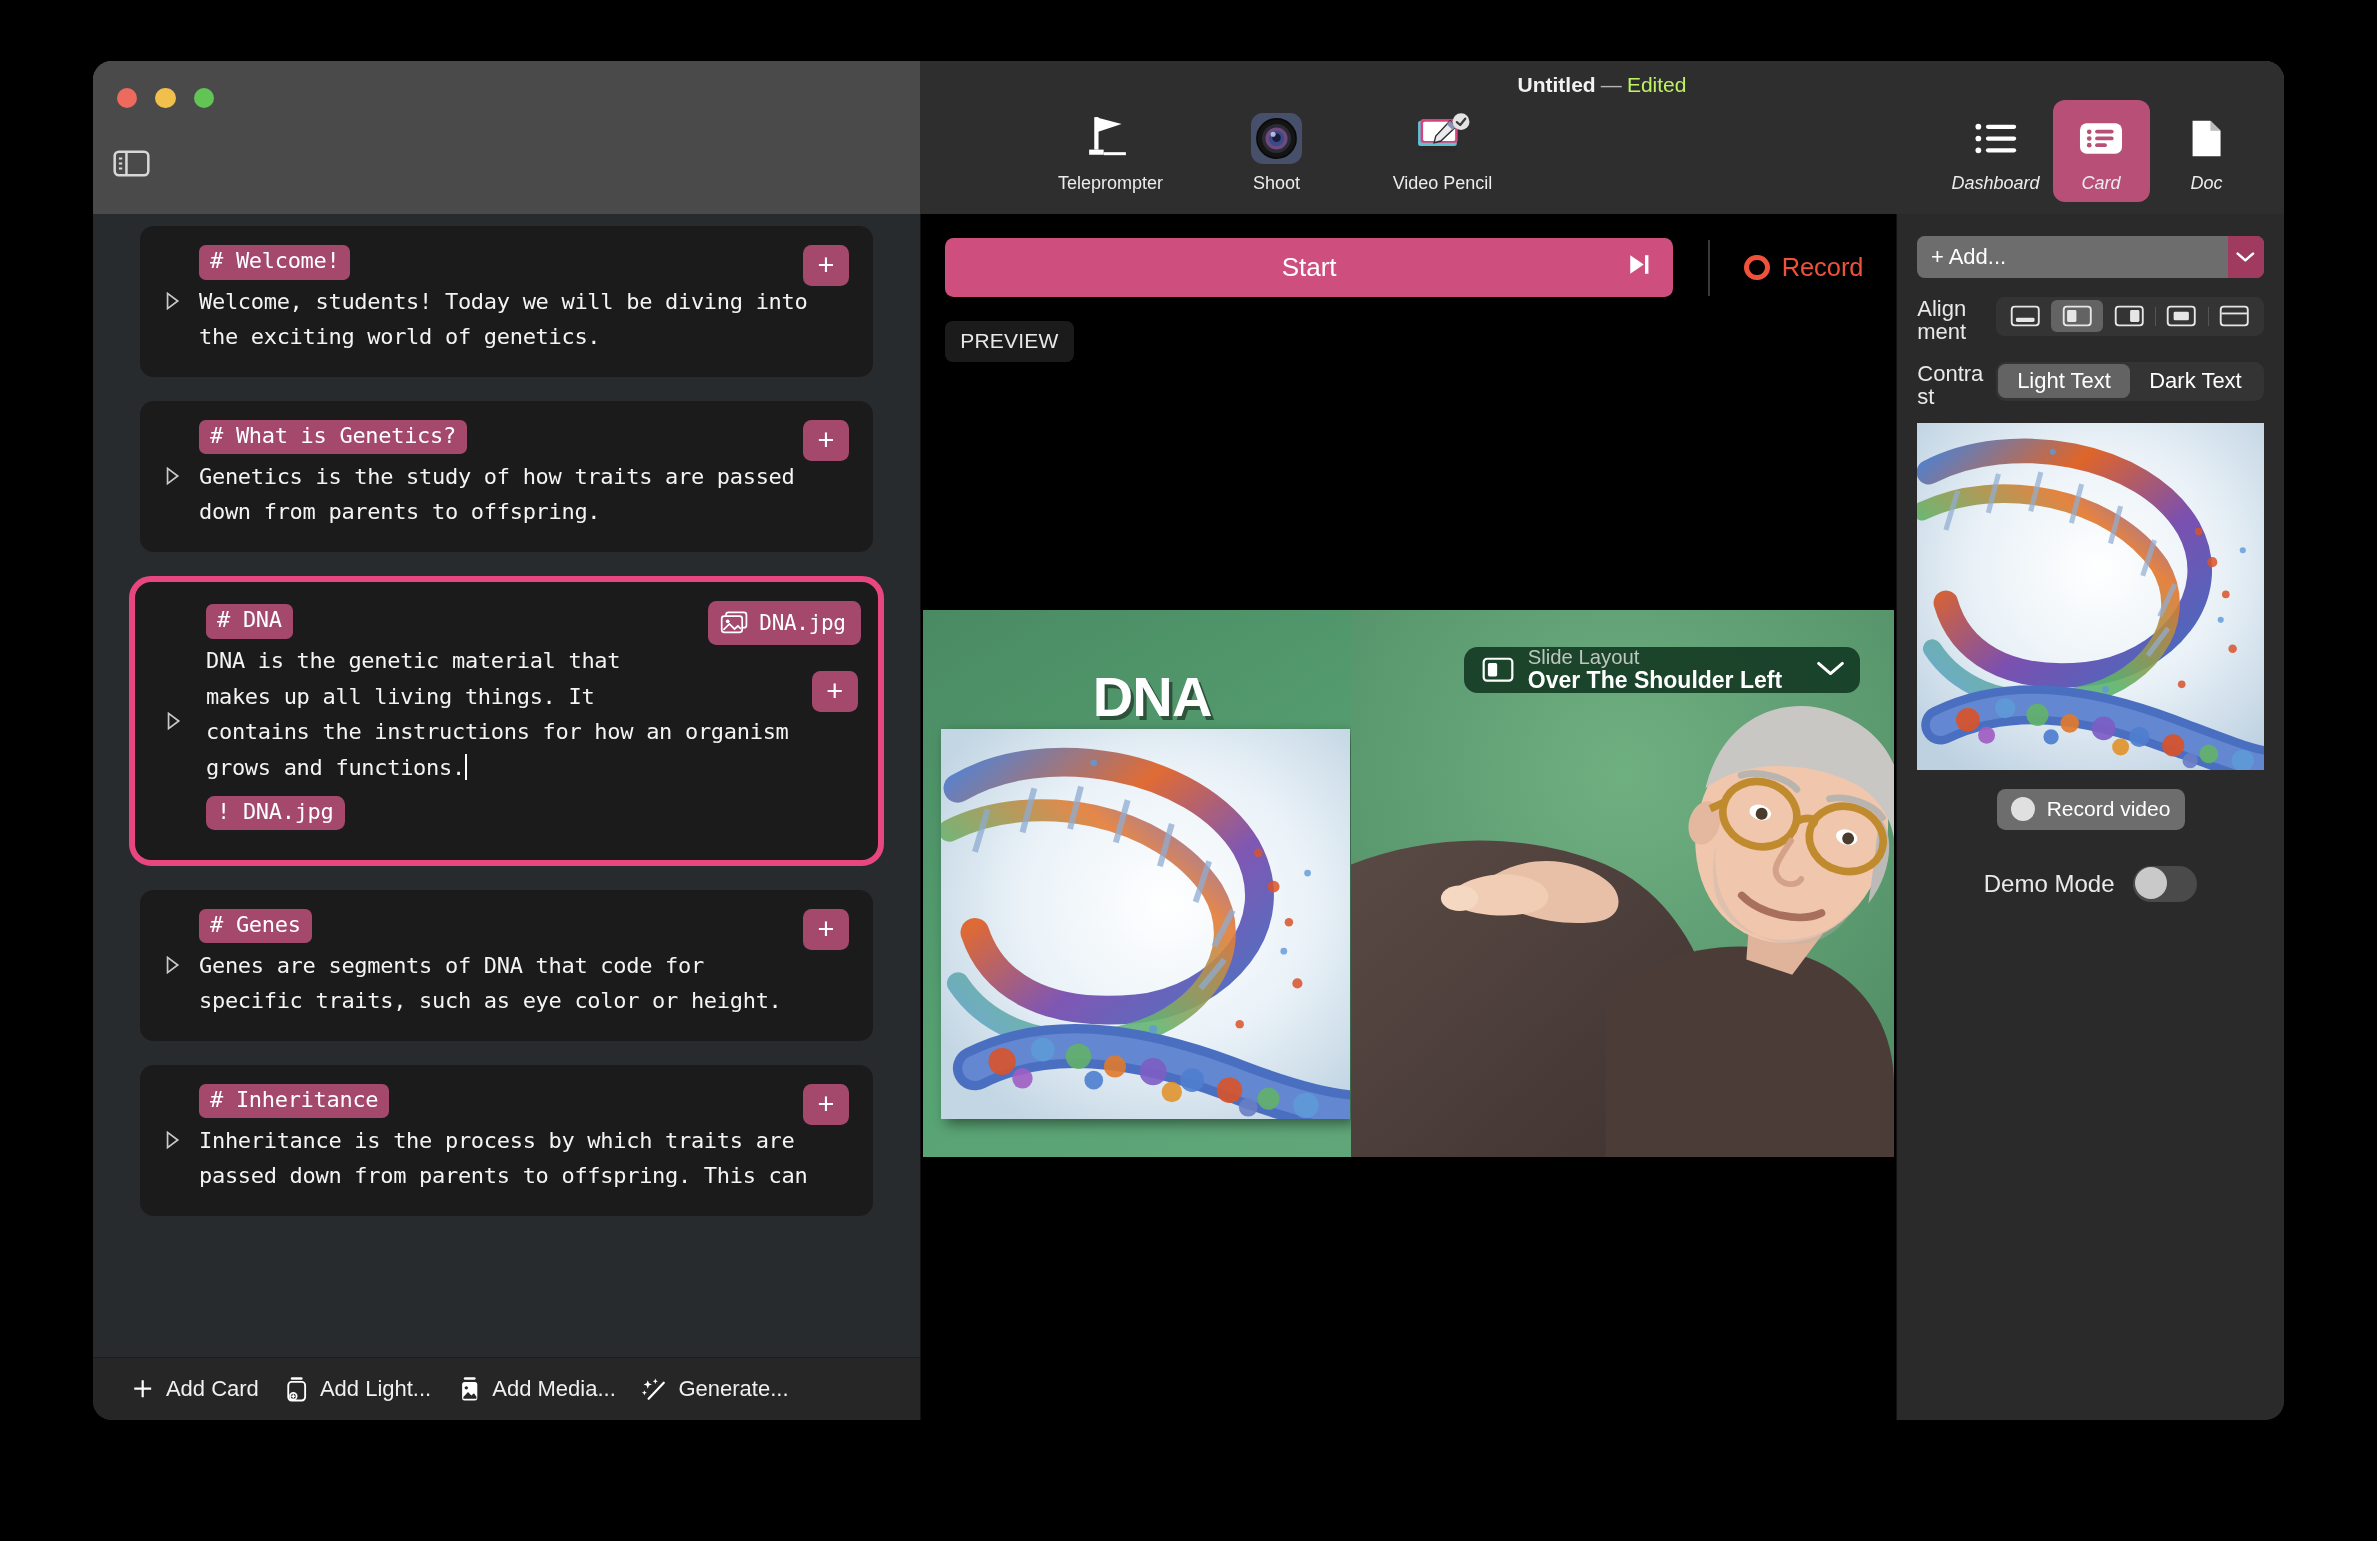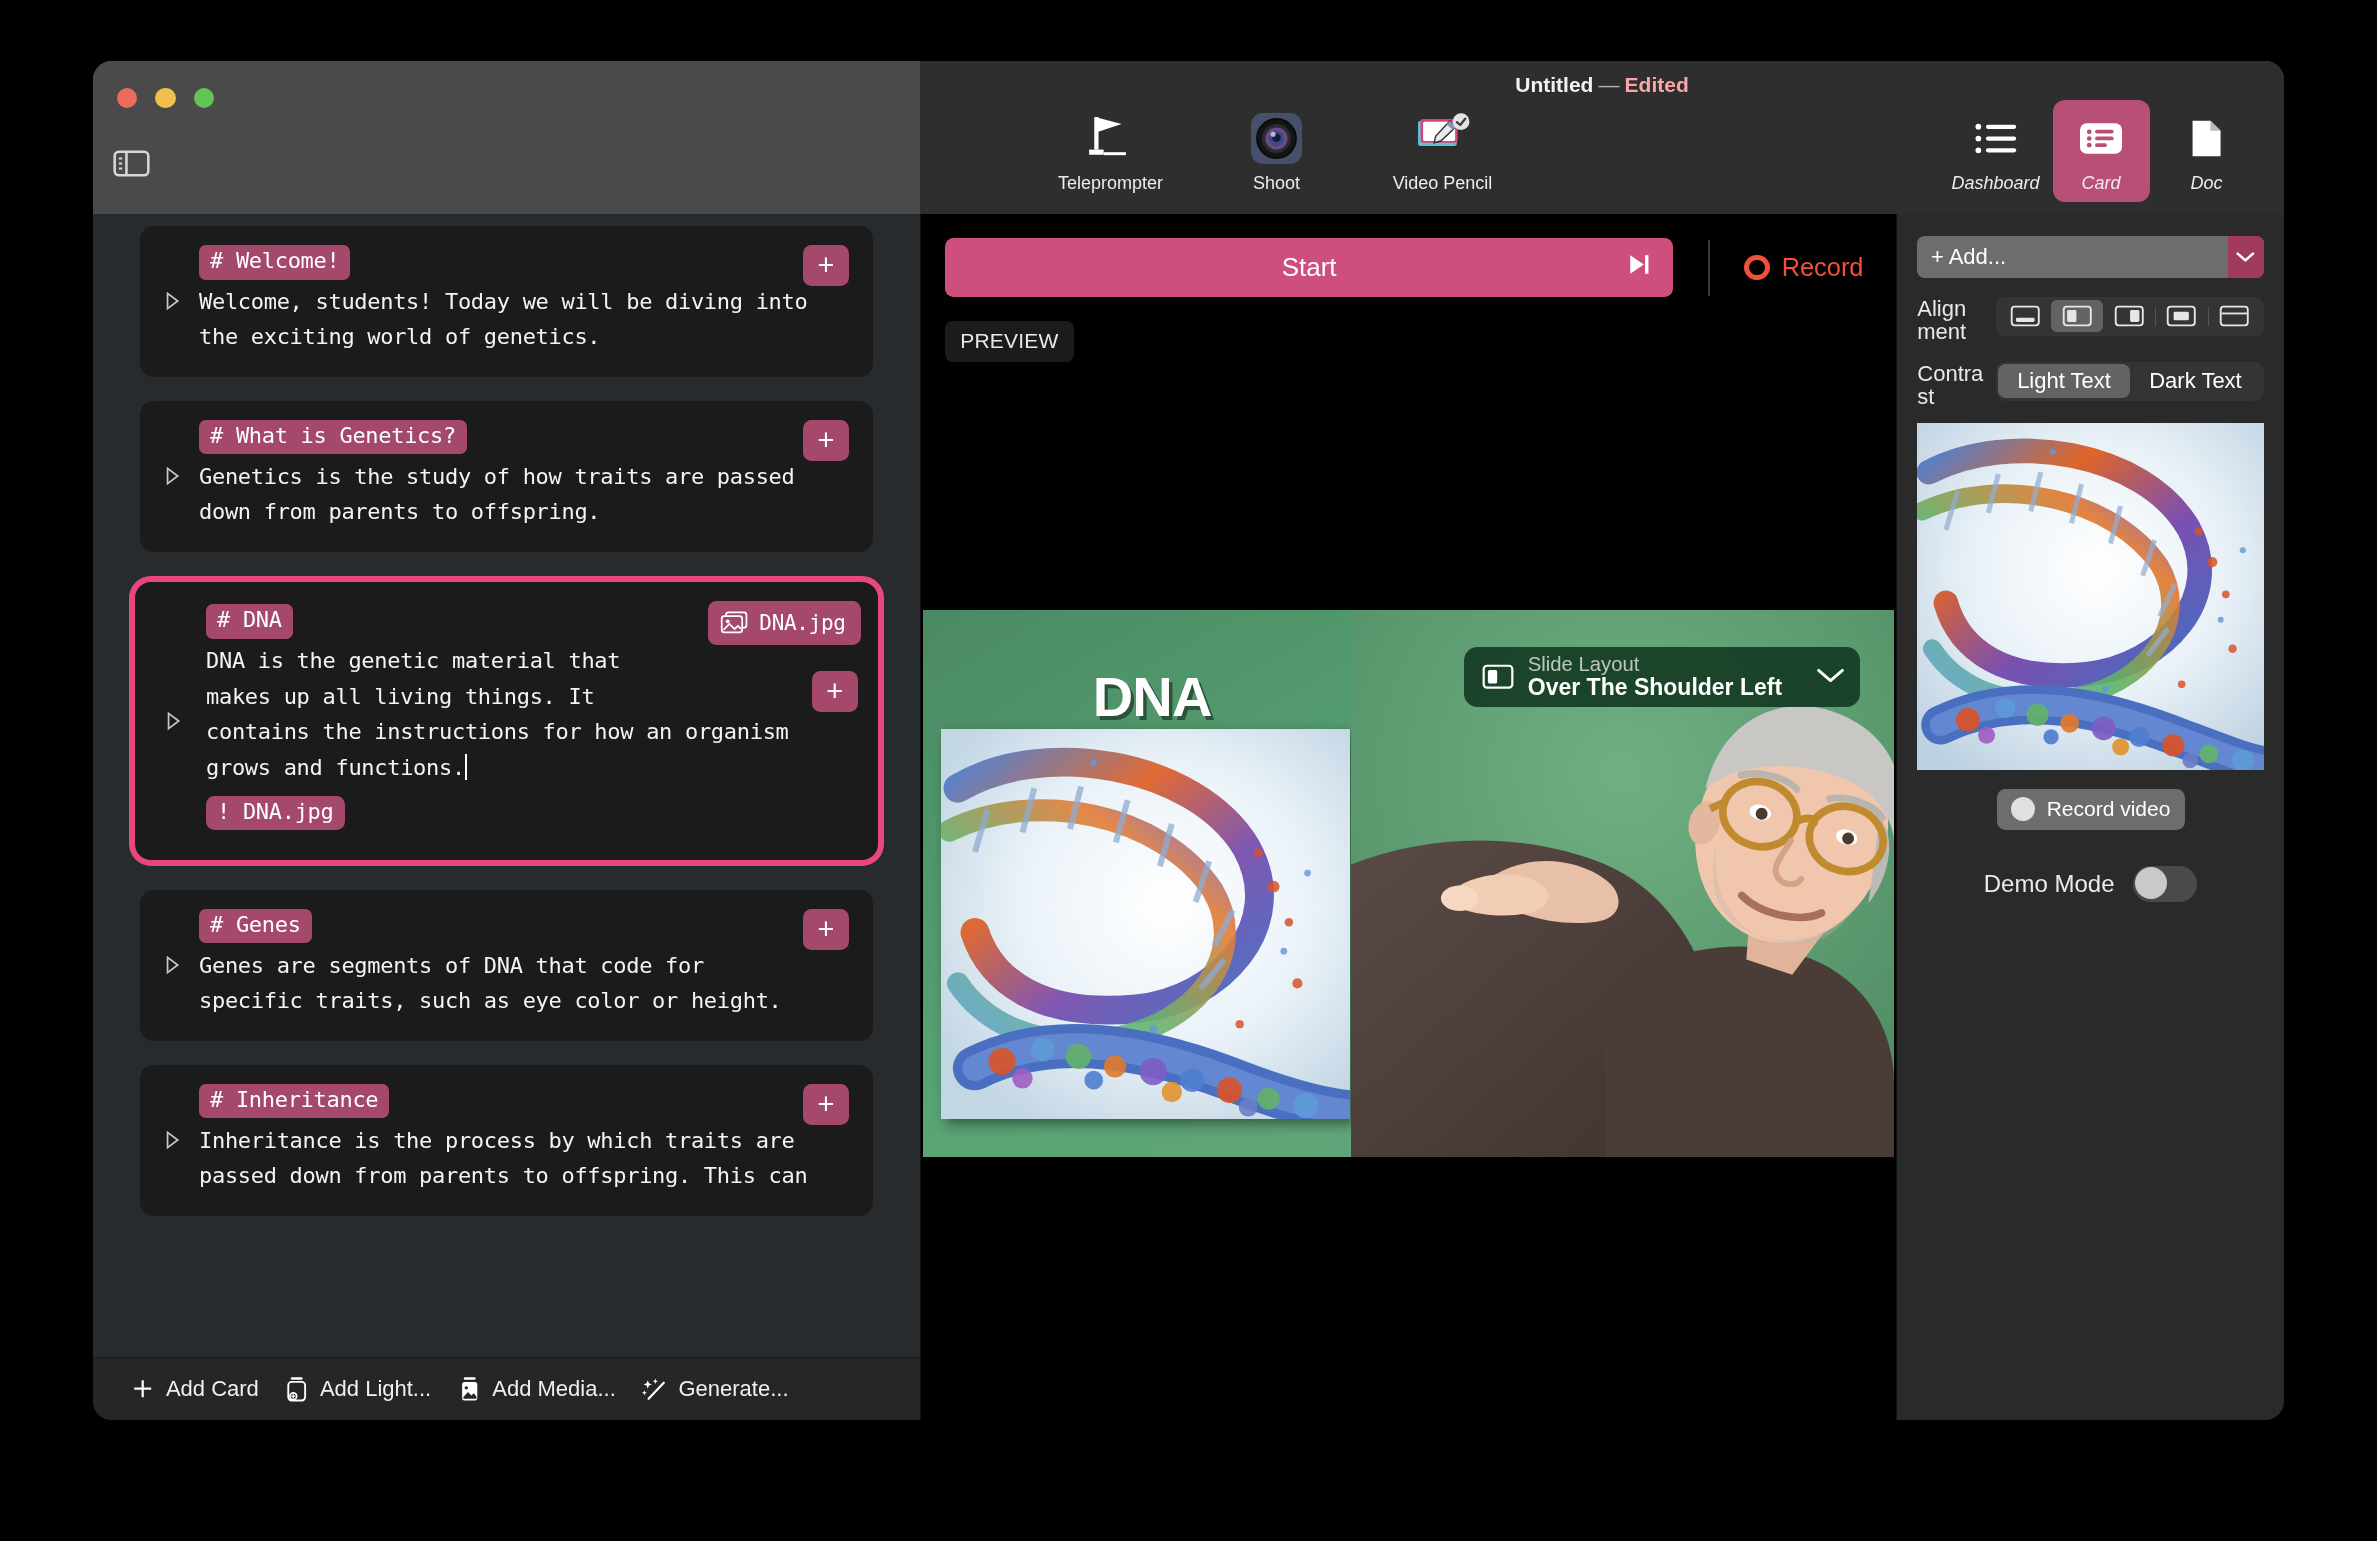"Edited" .doc-title .edited { color: #fca5a5 -> #bef264; font-weight: bold -> normal }
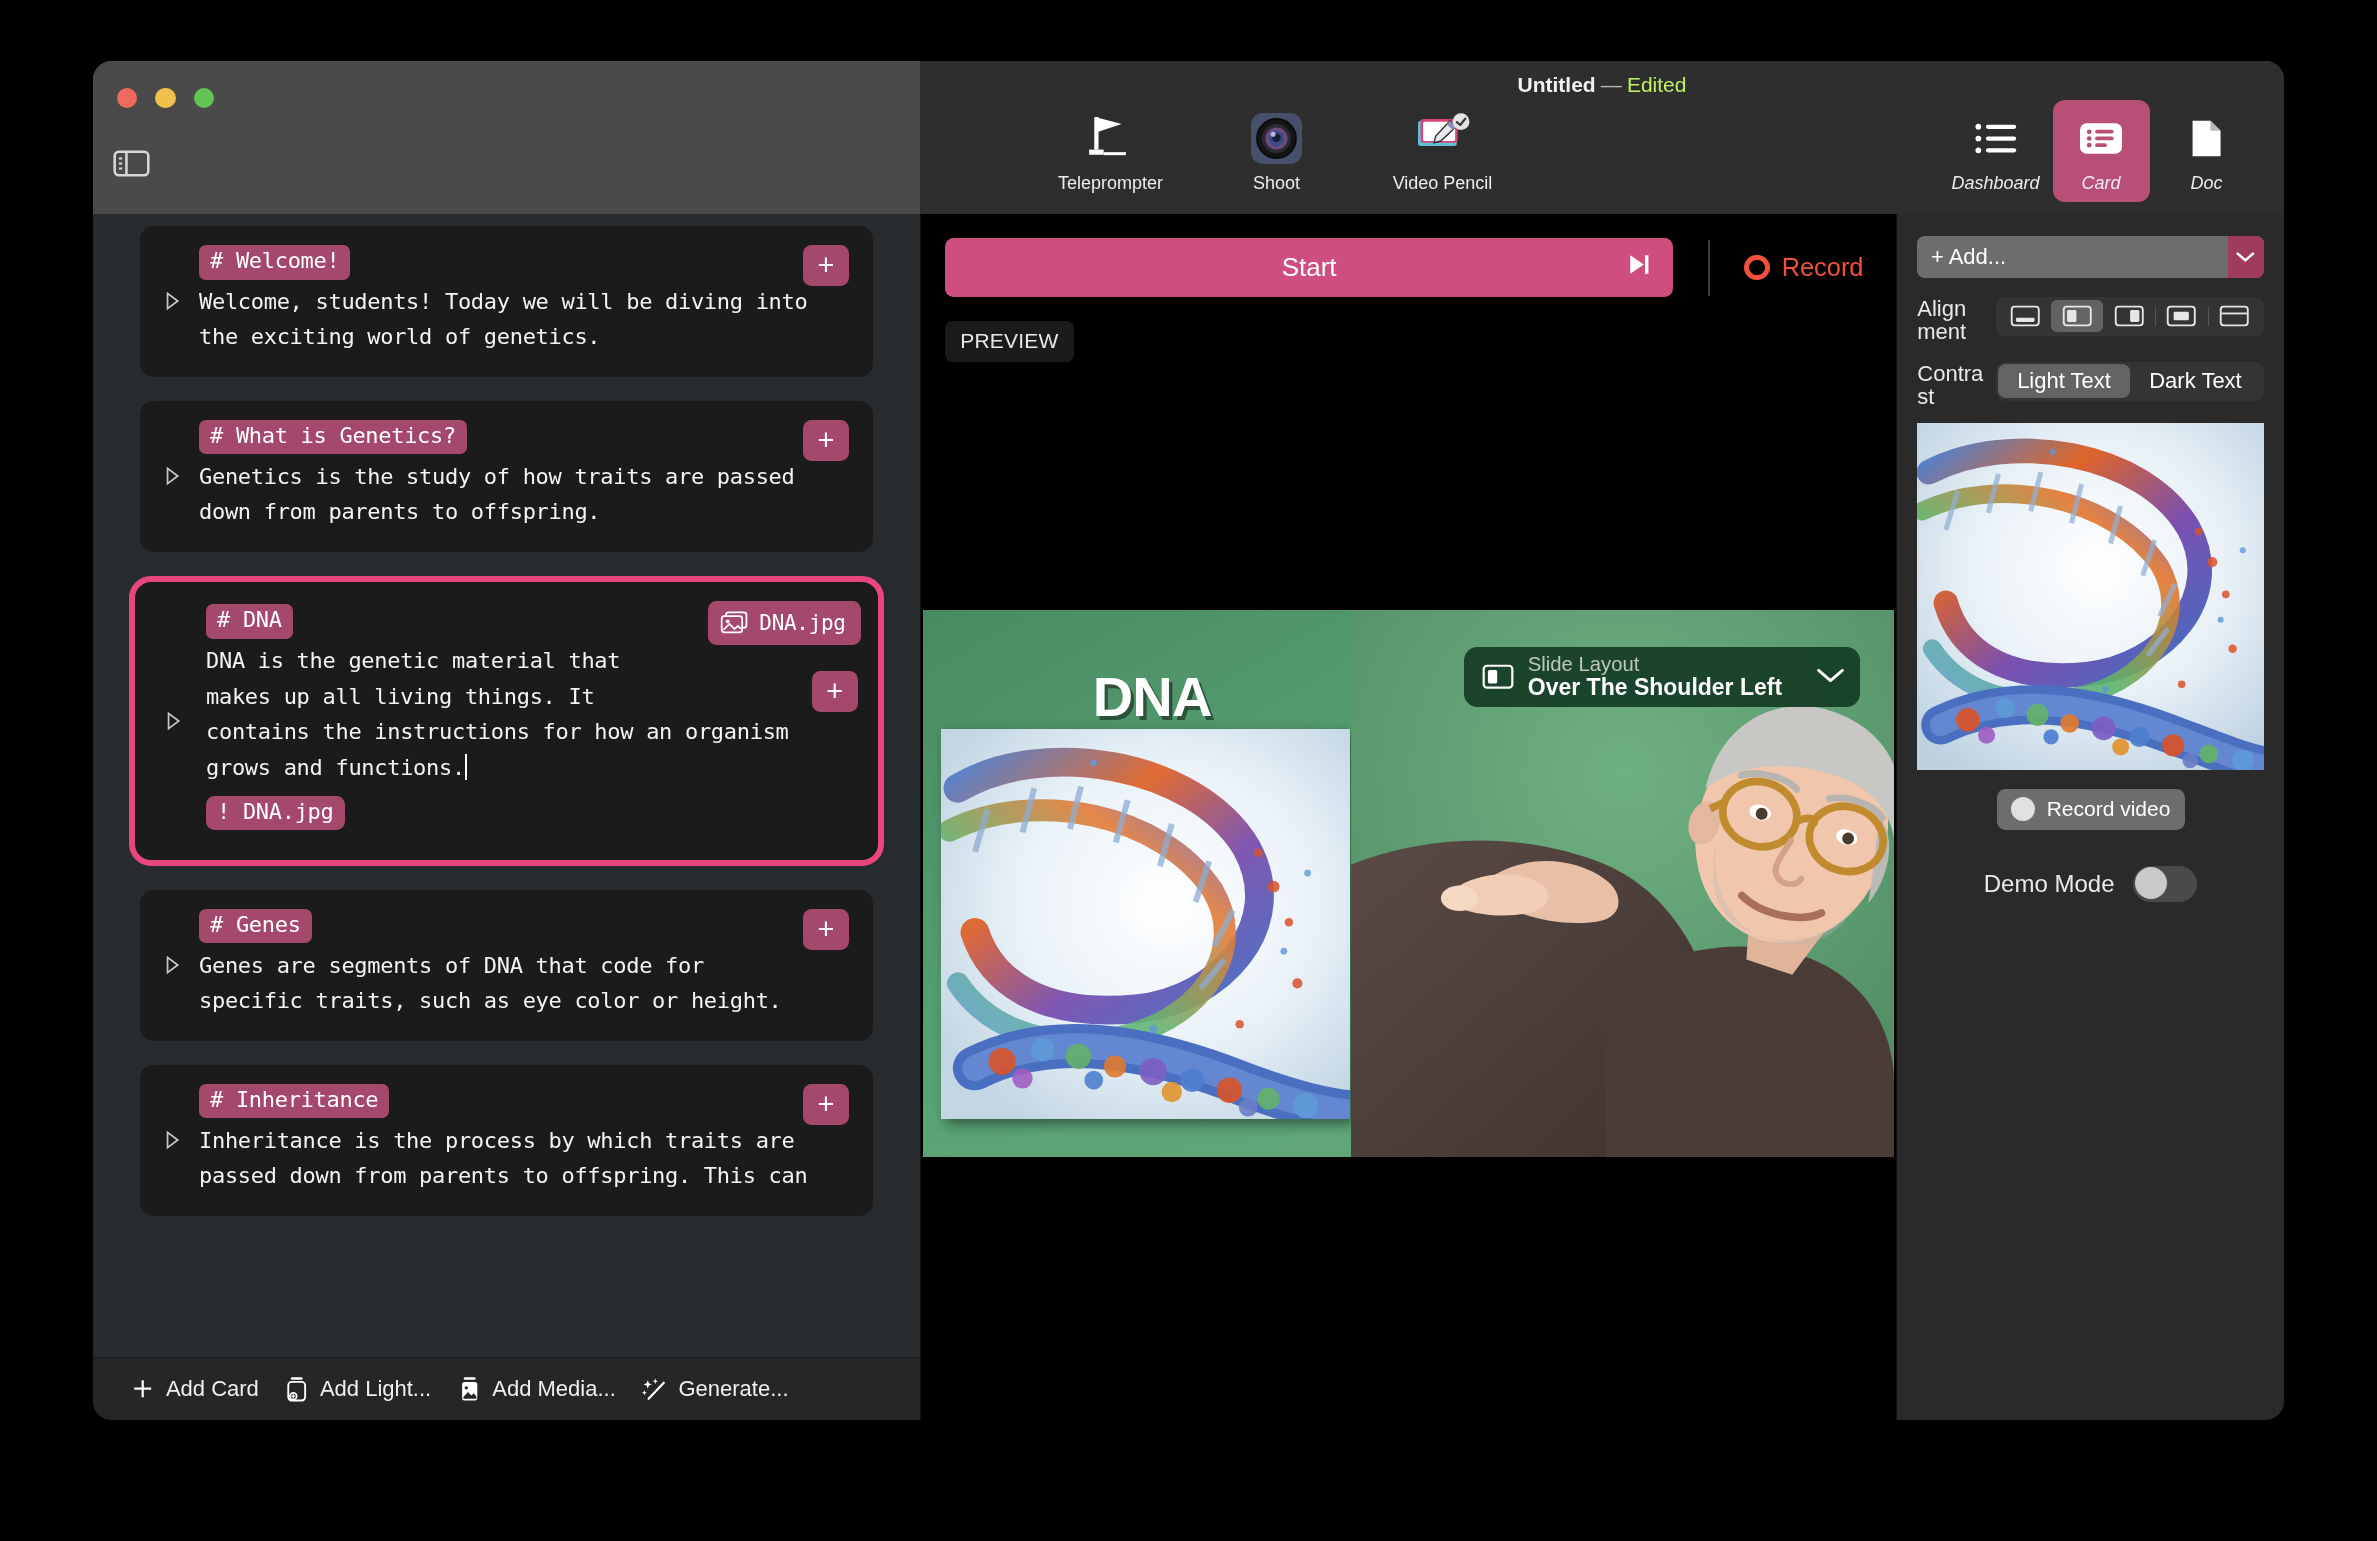"Slide Layout" .layout-chip { height: 60px -> 46px }
